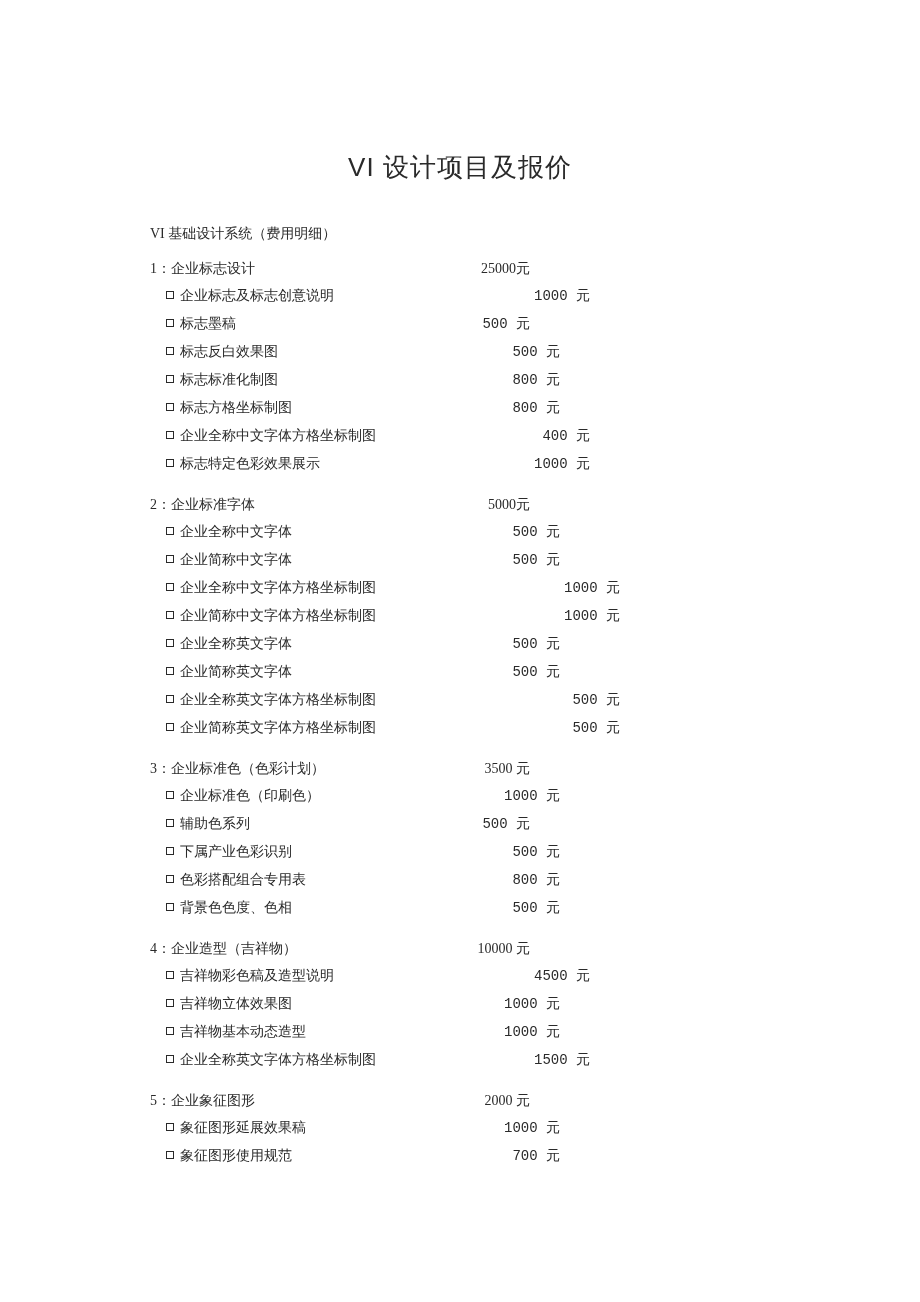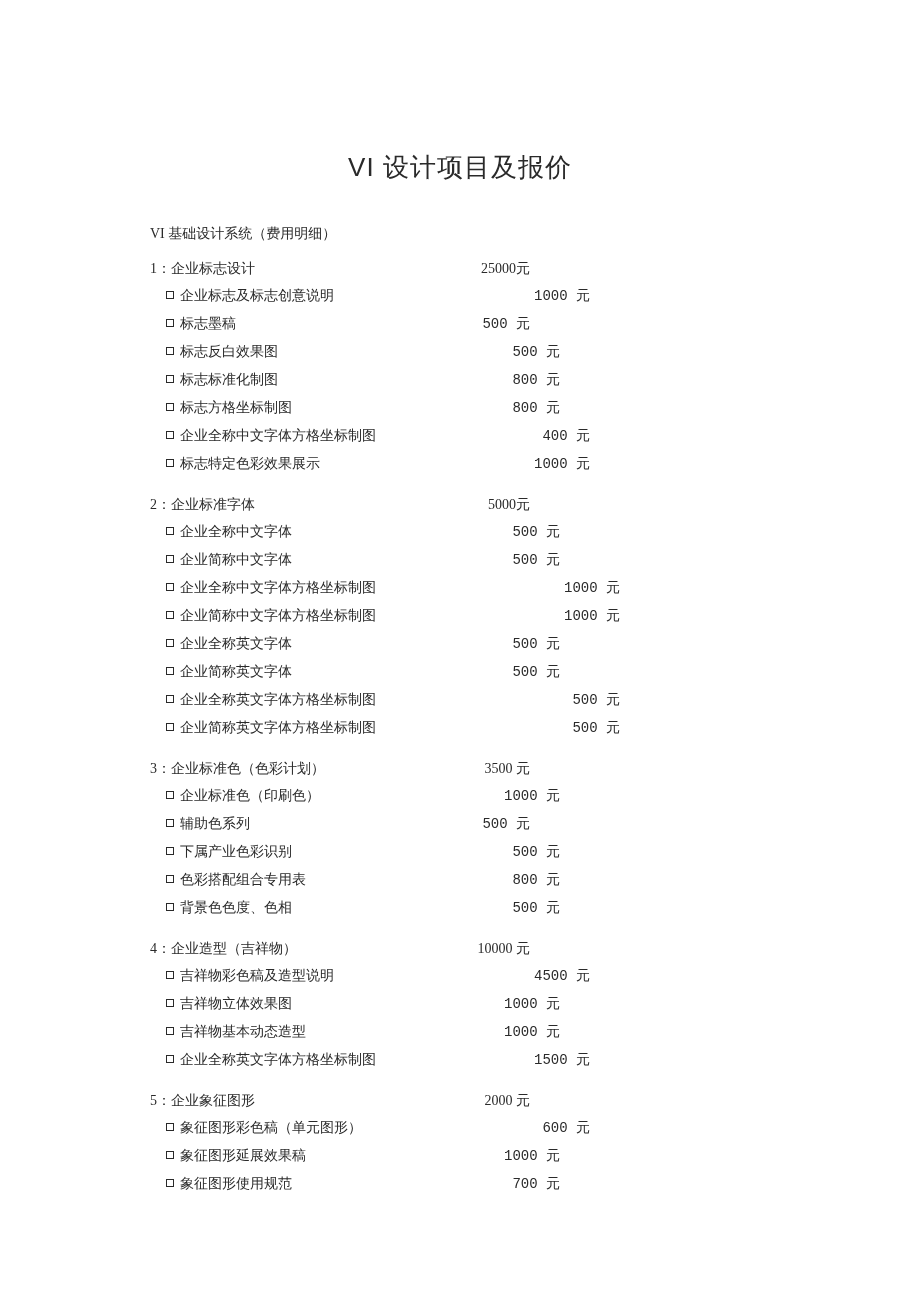"象征图形彩色稿（单元图形）" div.item-row { html: <div> <span><span></span><span>象征图形彩色稿（单元图形）</span></span> <span>600 元</span> </div> -> none }
